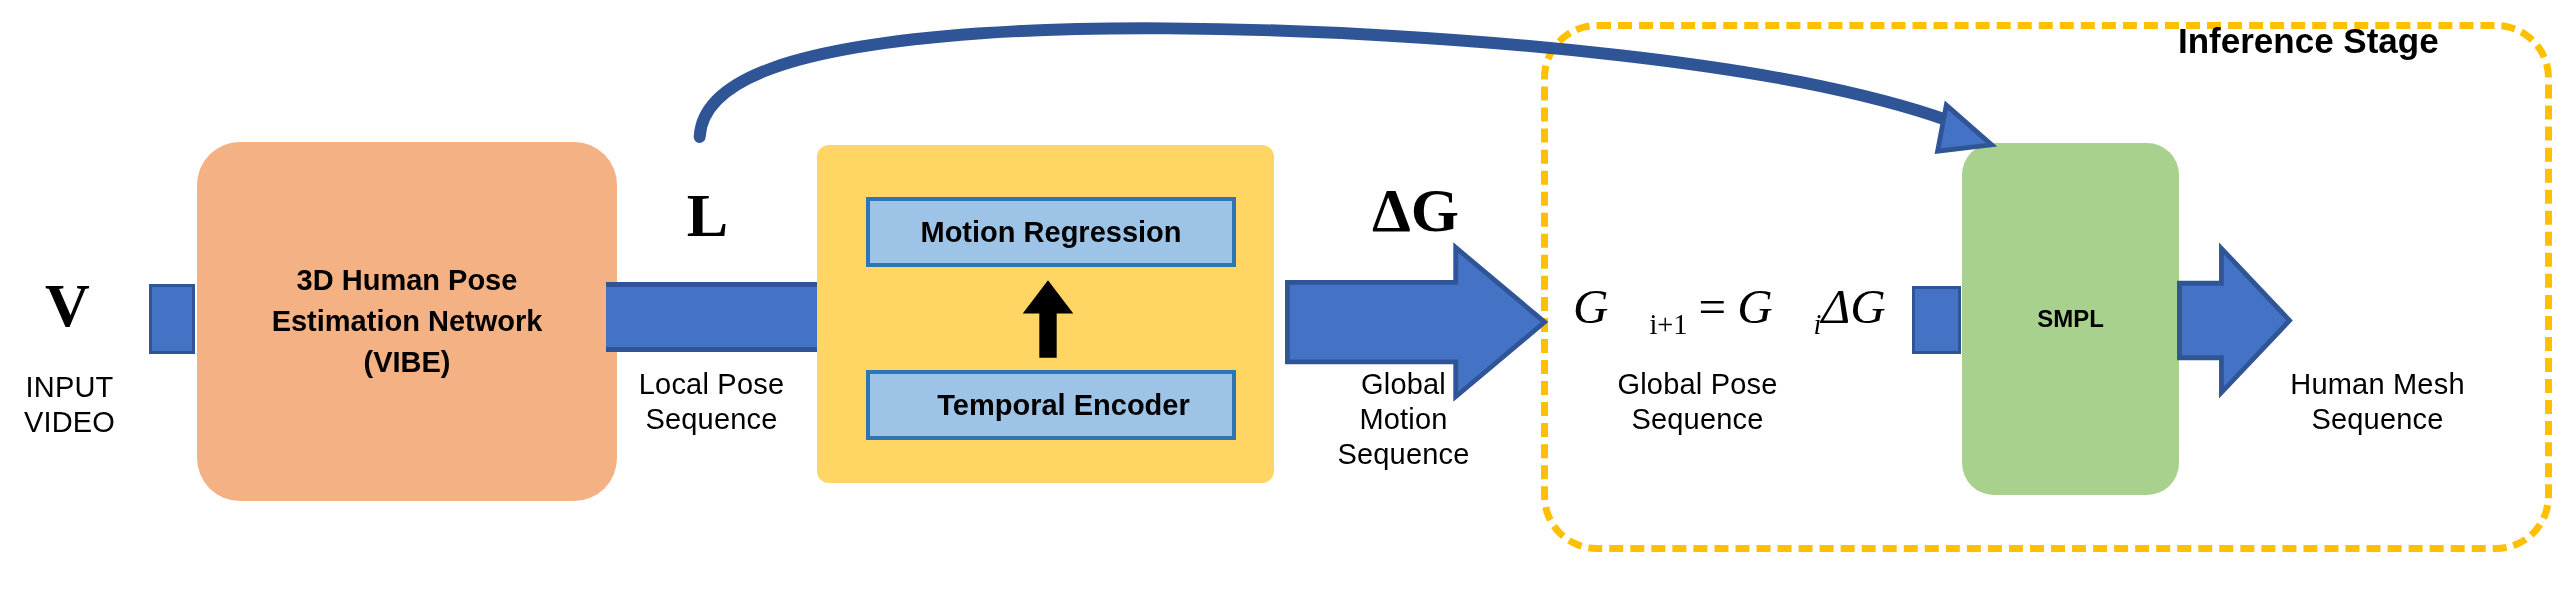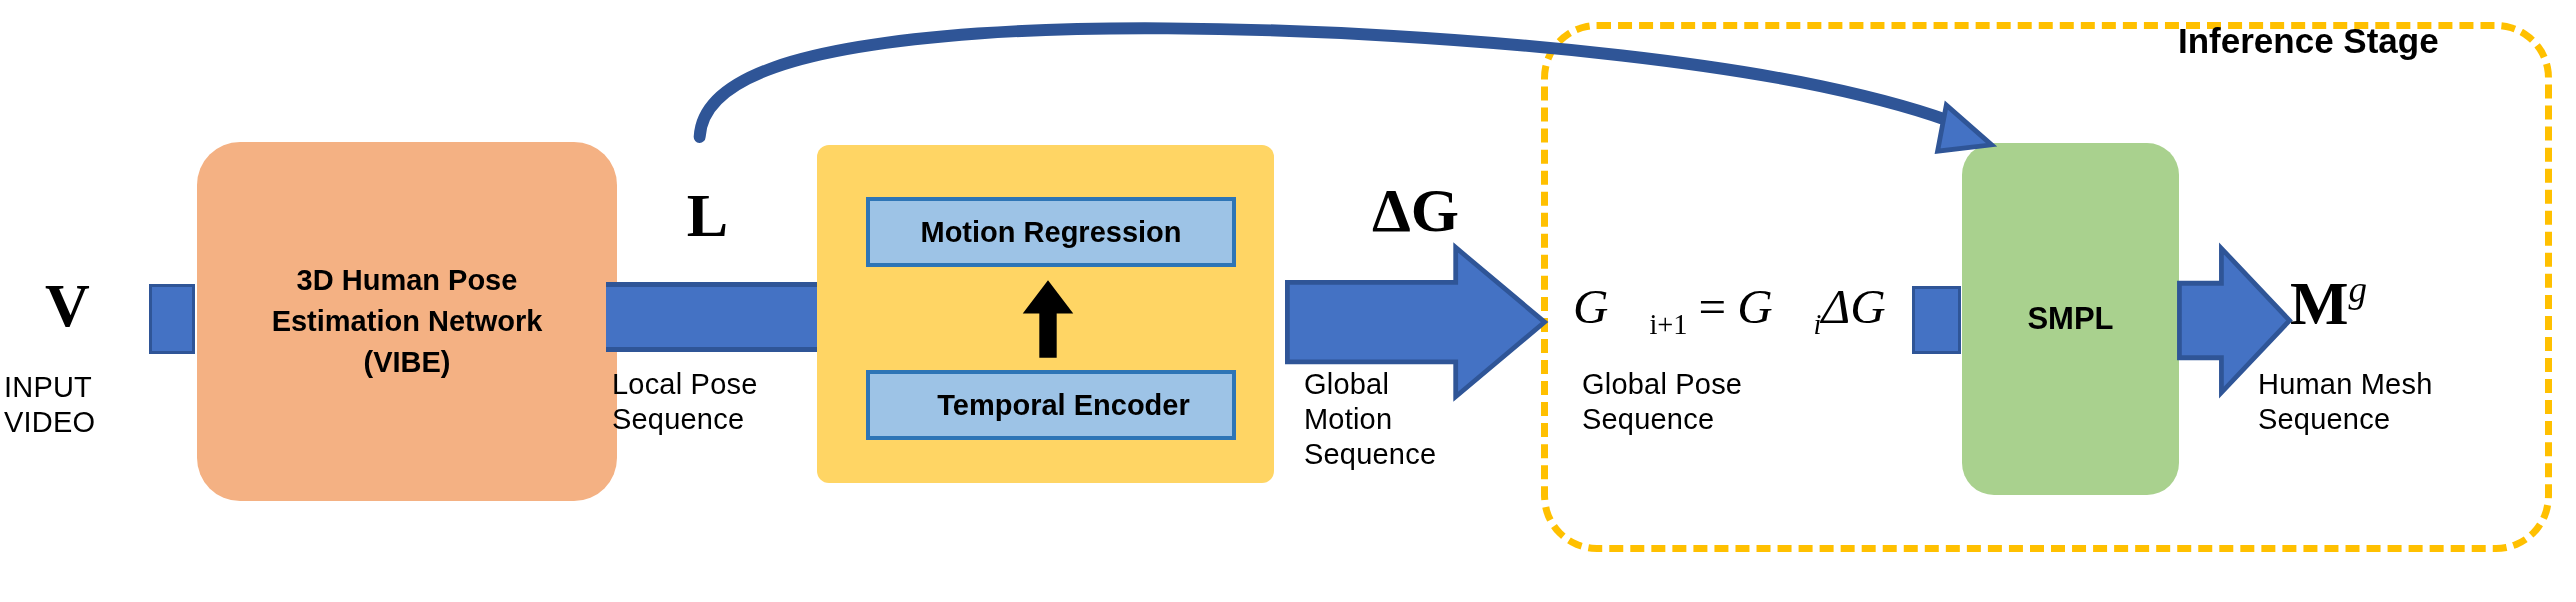"SMPL" div.sub-bold { font-size: 31px -> 24px }
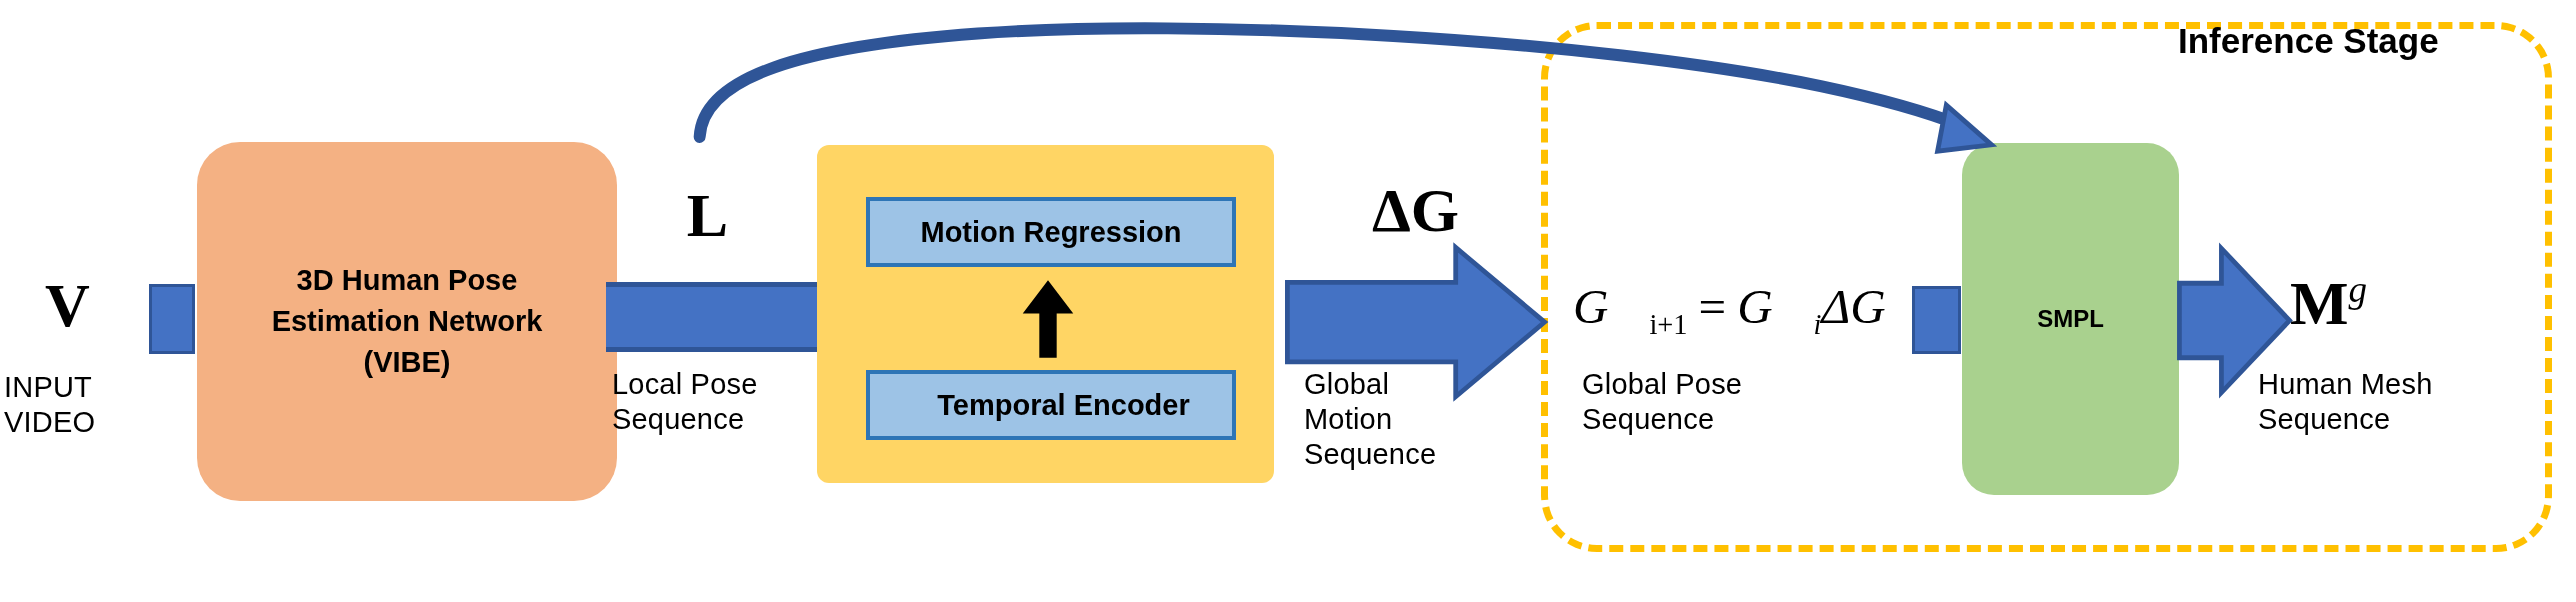"Mg" div.abs { html: <div> <span>M</span><span>g</span> </div> -> none }
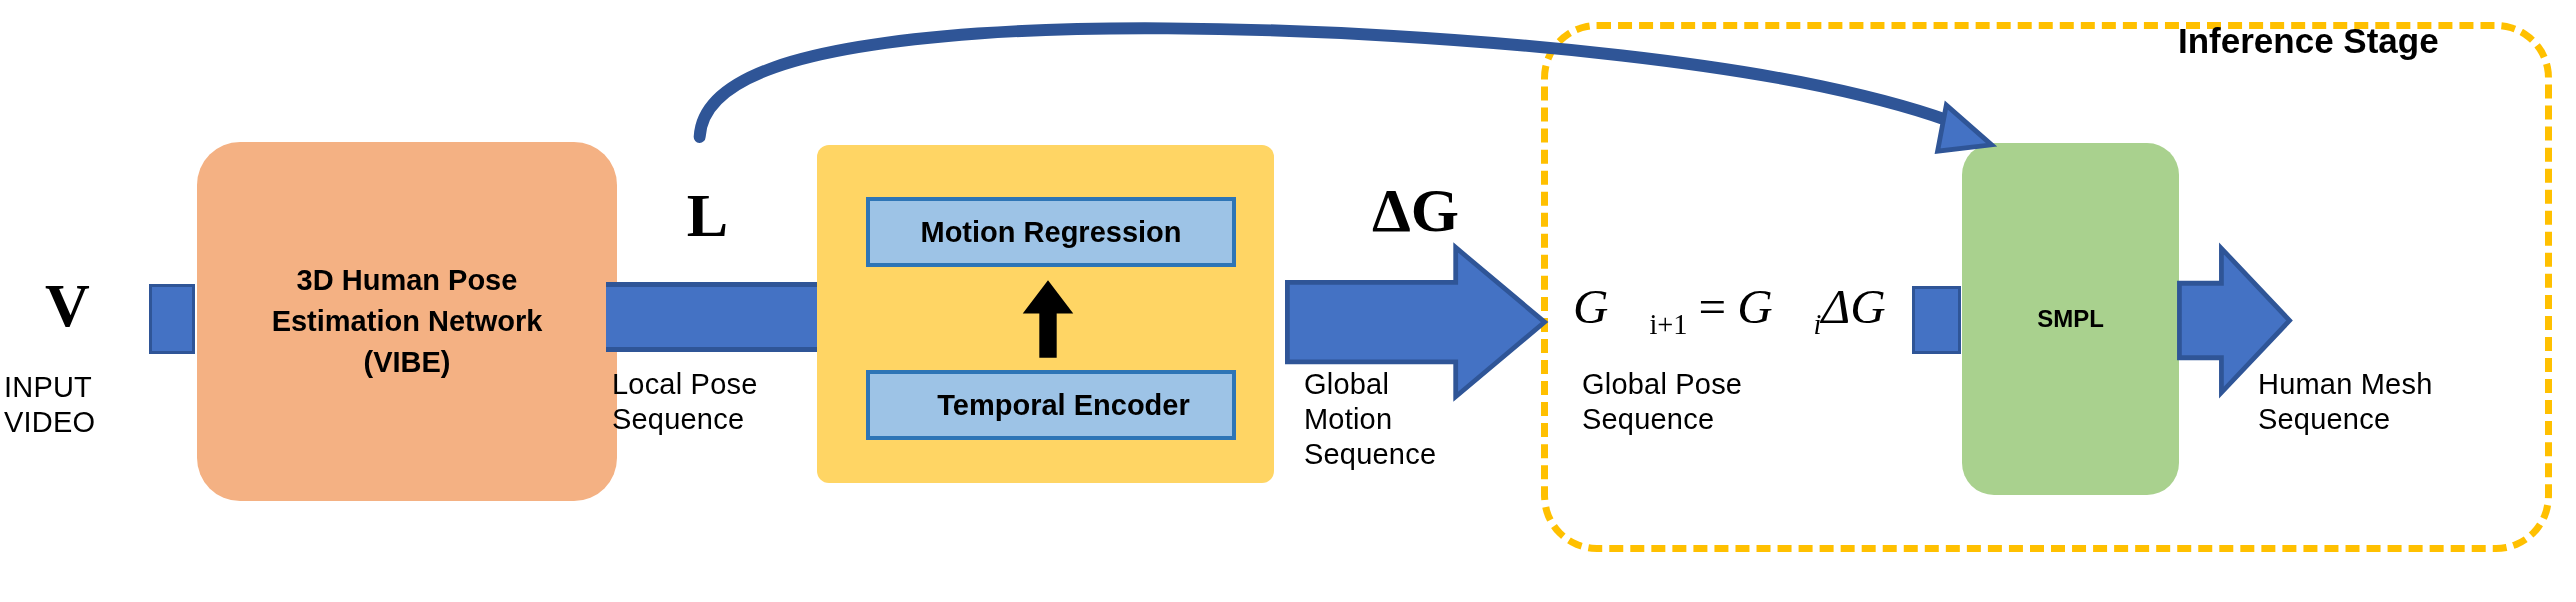"INPUT" .cap { text-align: left -> center }
